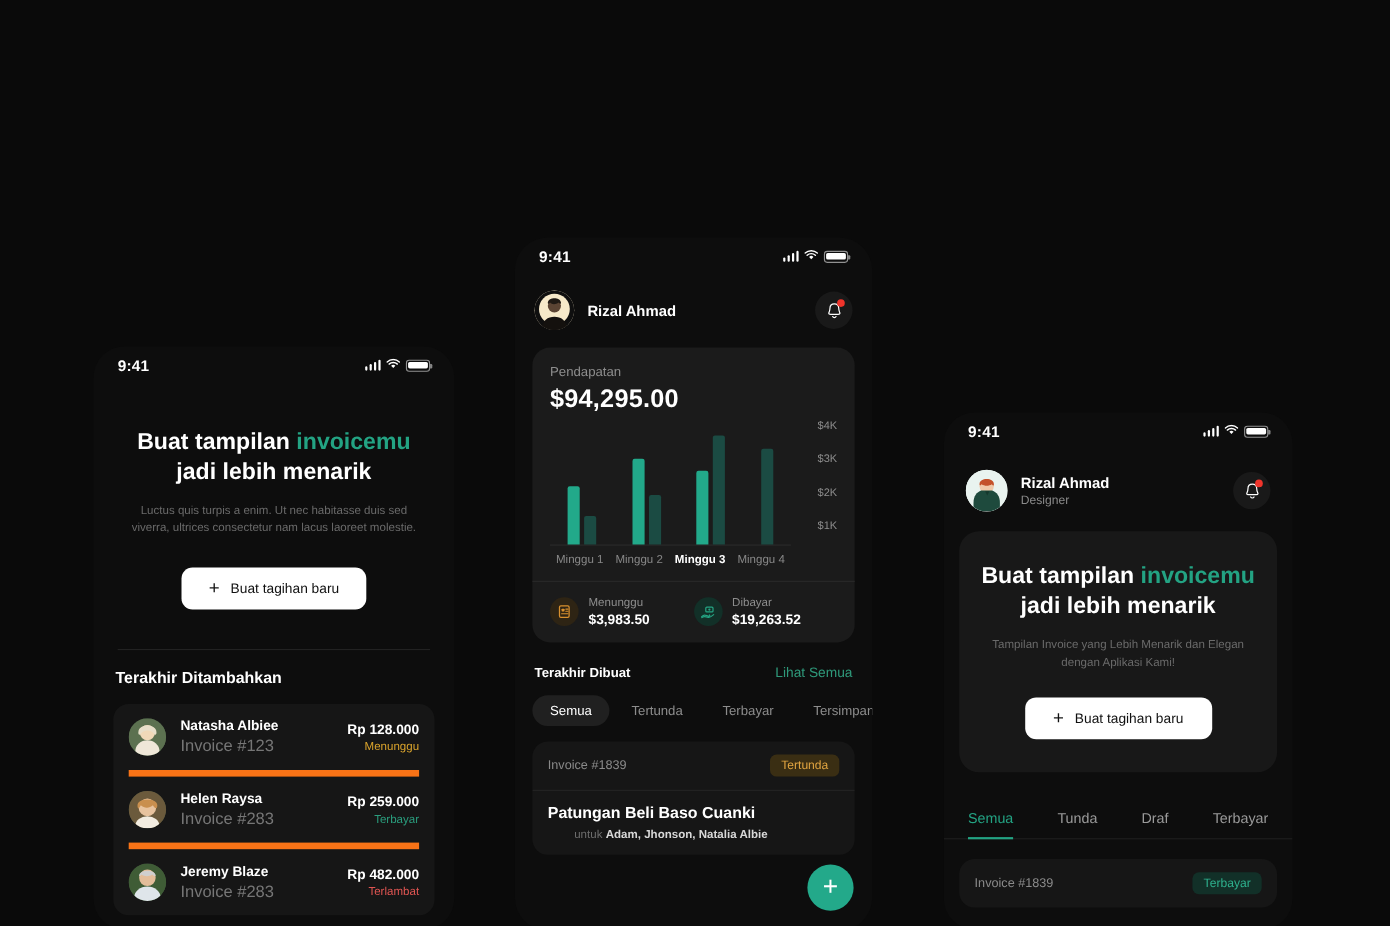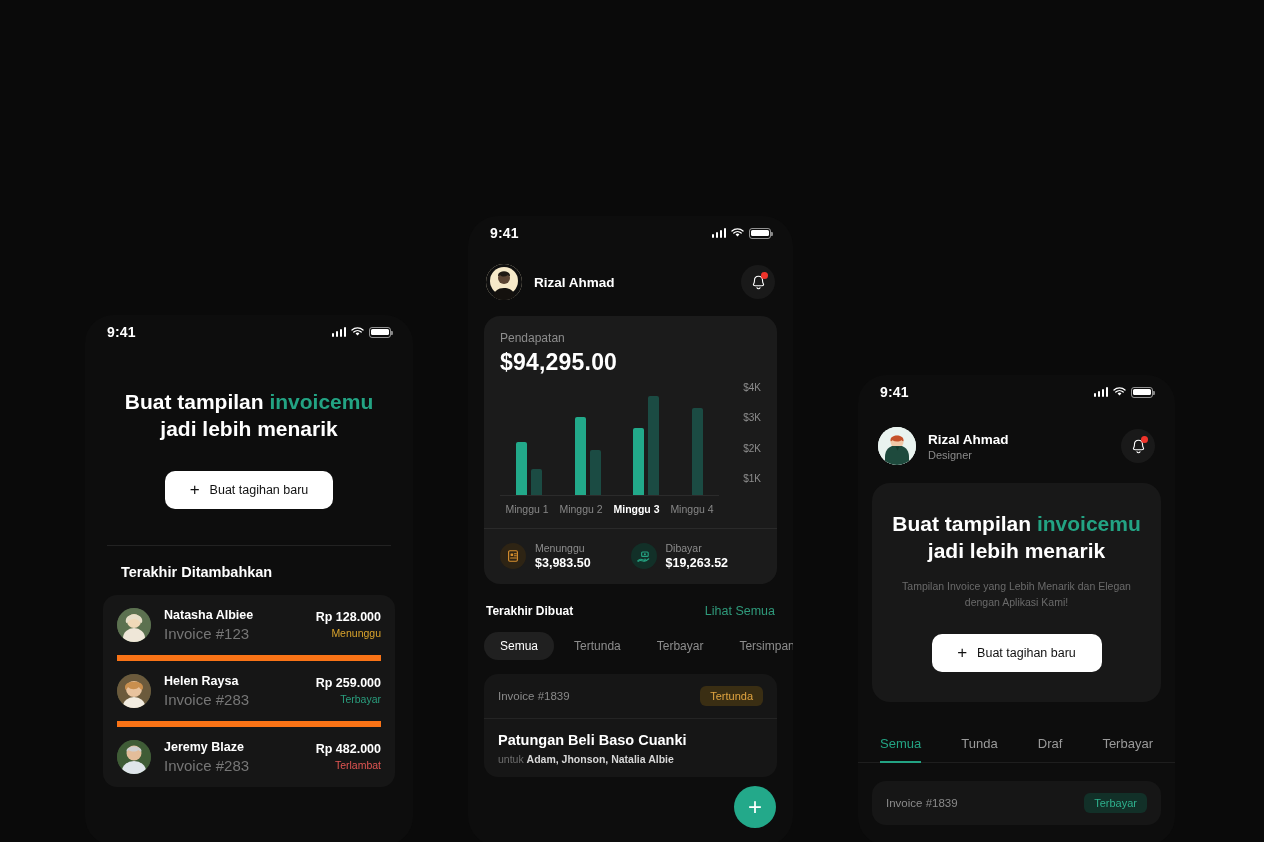"Luctus quis turpis a enim." div.hero-sub { html: none -> <div>Luctus quis turpis a enim. Ut nec habitasse duis sed viverra, ultrices consectetur nam lacus laoreet molestie.</div> }
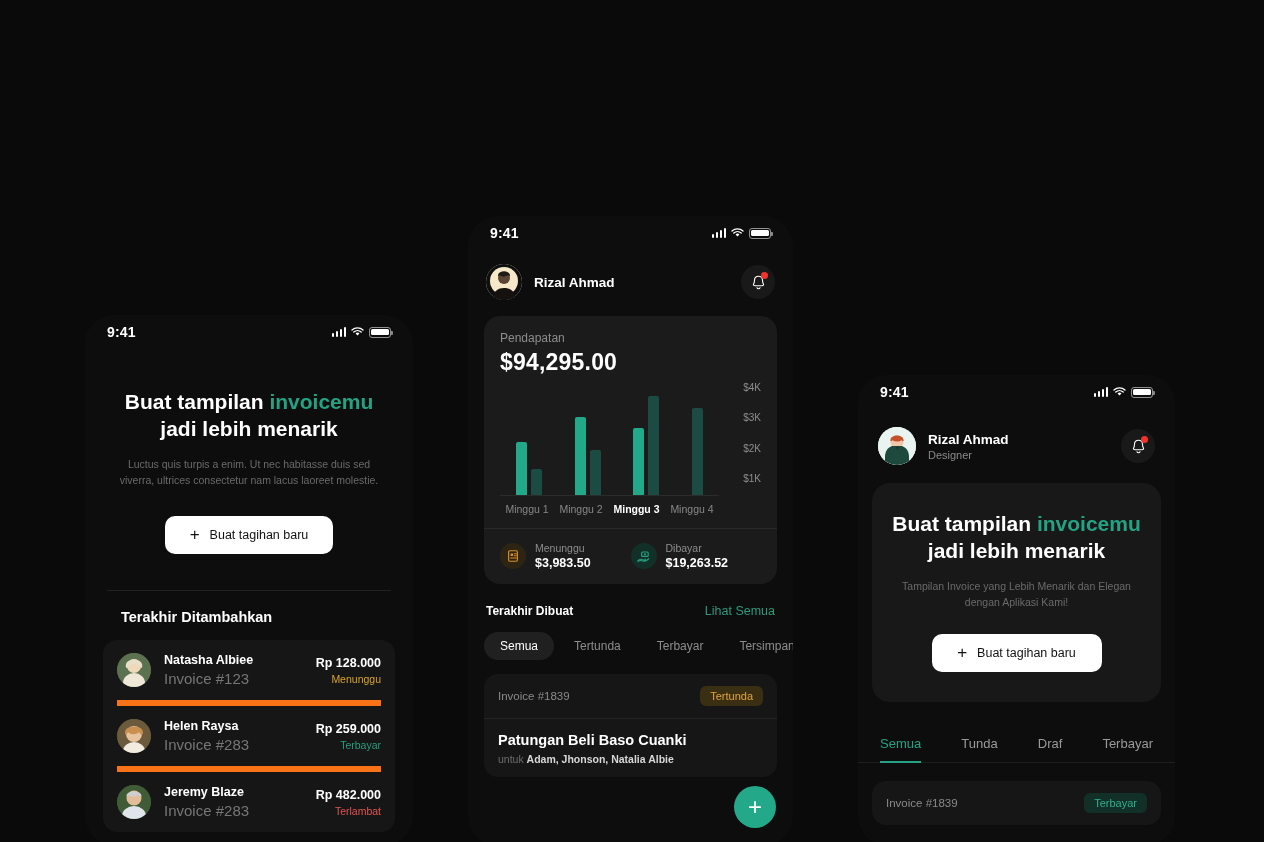"Terakhir Ditambahkan" .pl-sec-title { margin: 18px 0 0 36px -> 18px 0 0 20px }
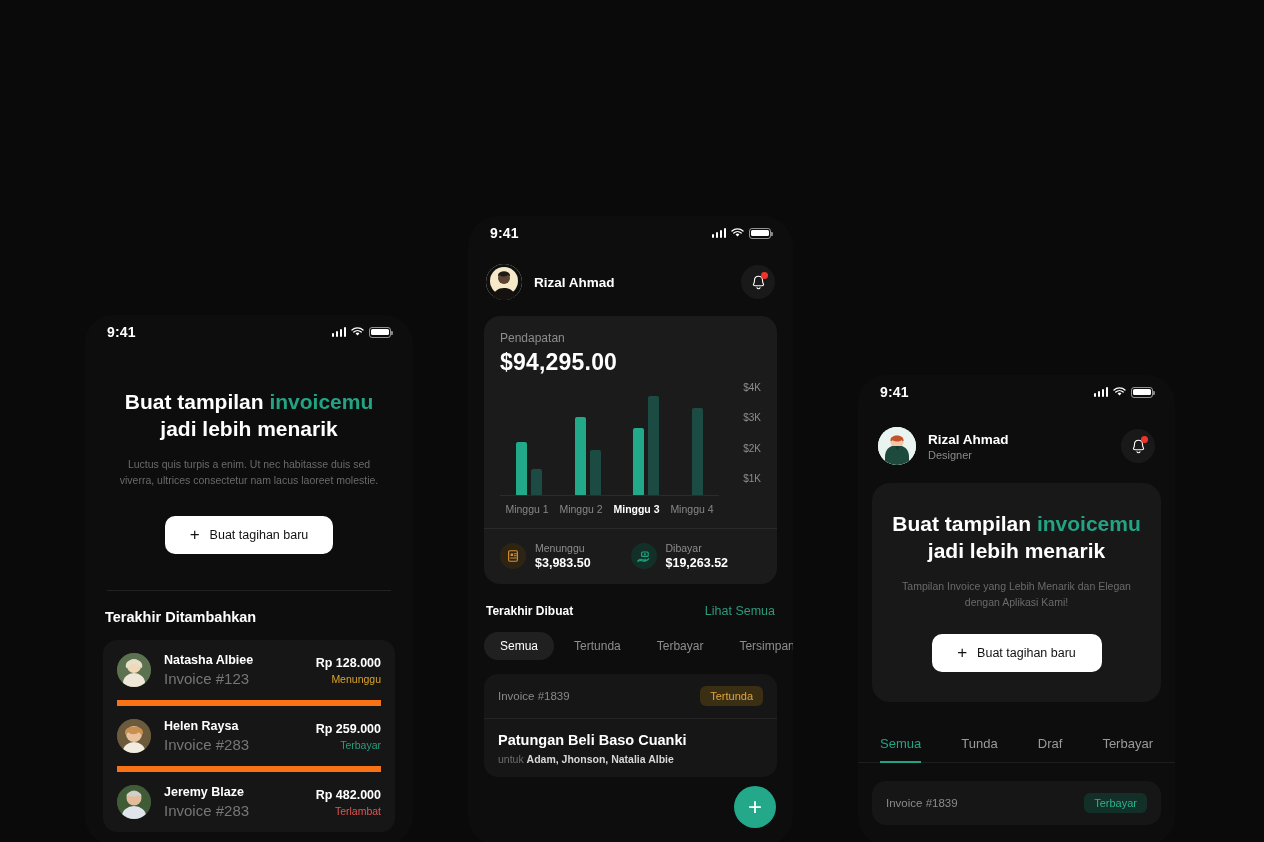"untuk Adam, Jhonson, Natalia Albie" .pc-inv-for { margin-left: none -> 24px }
